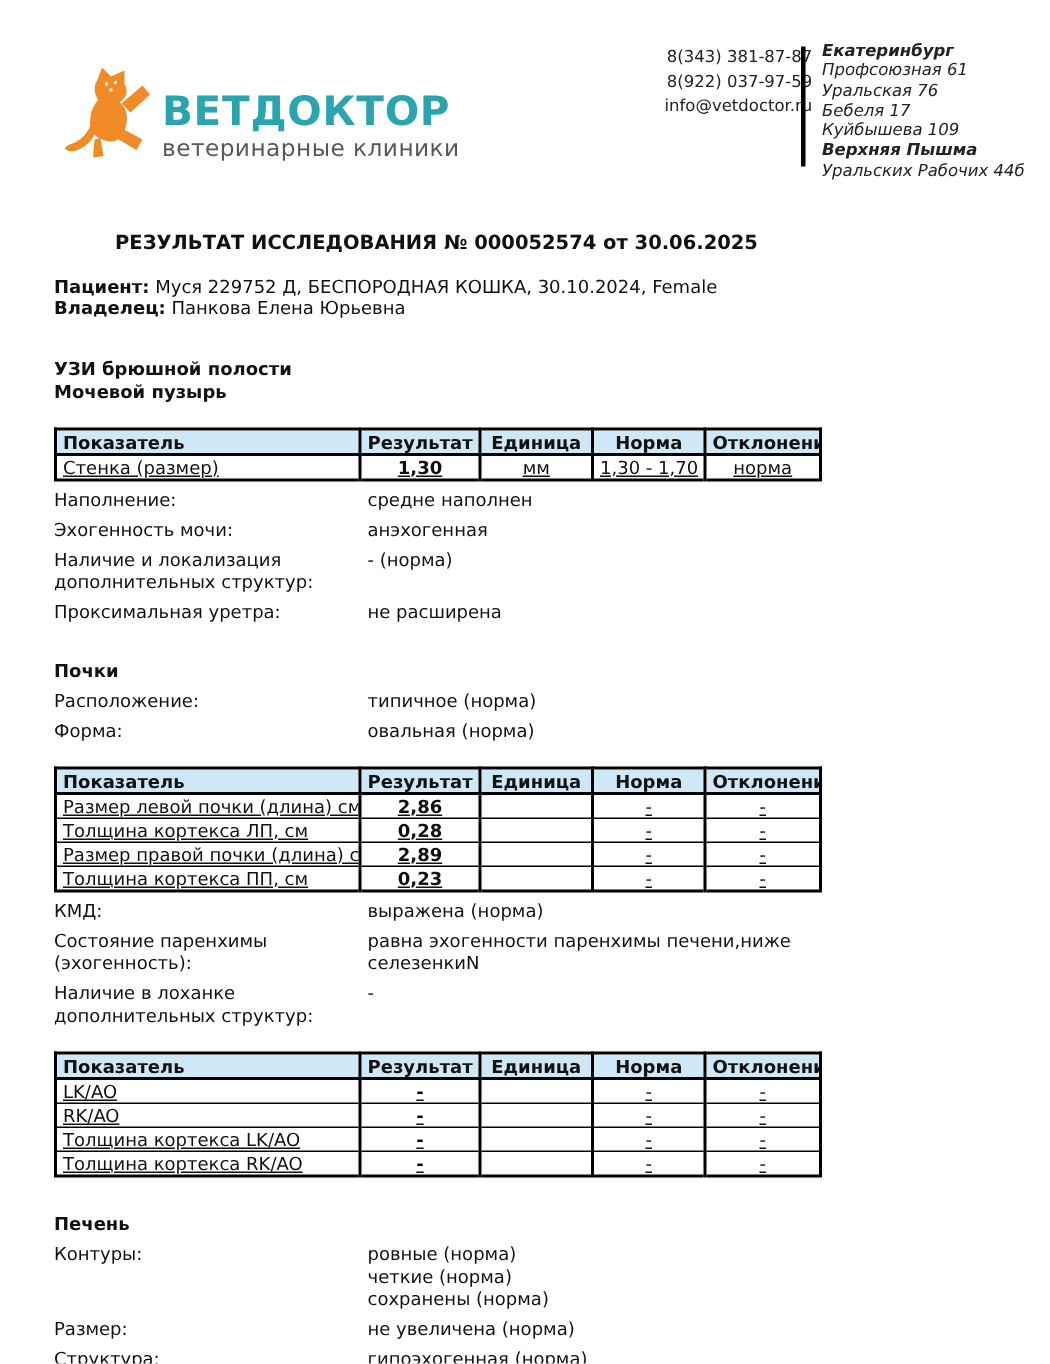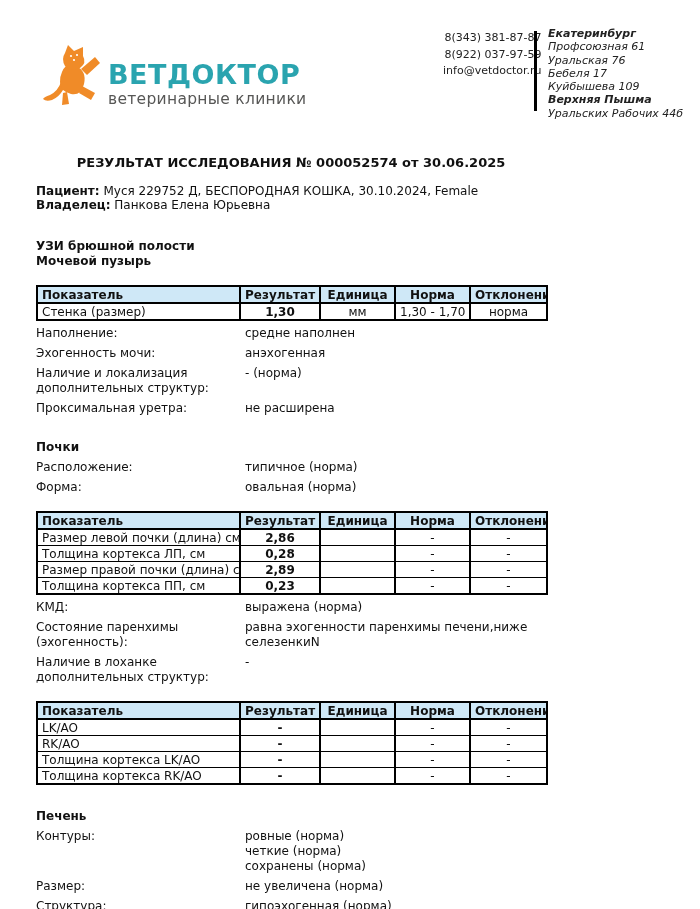"Стенка (размер)" table.res td { text-decoration: none -> underline }
